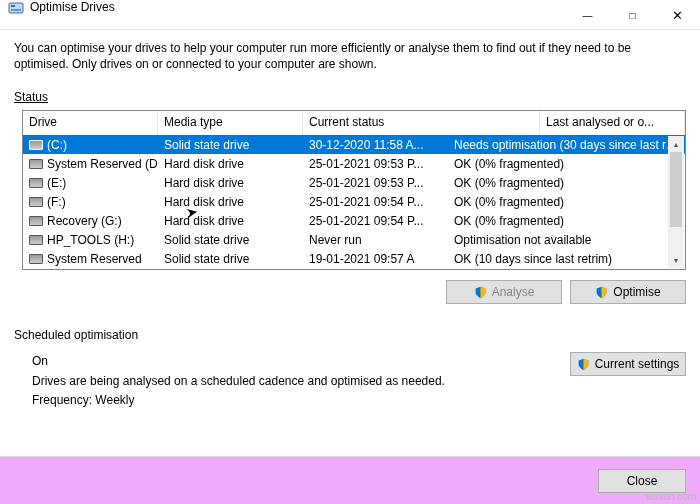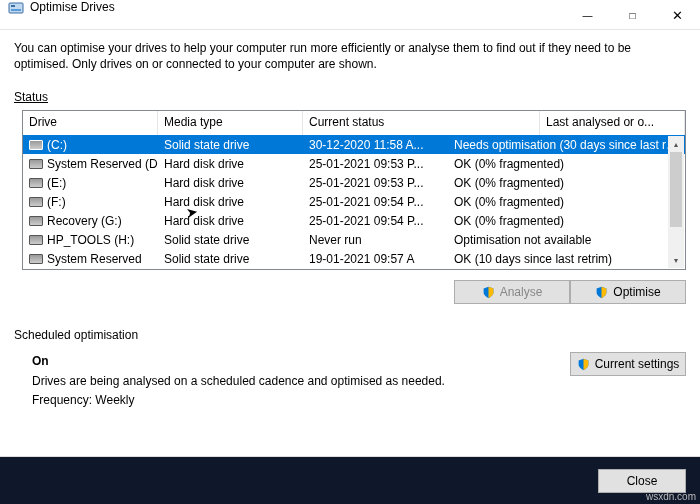"Analyse" .btn-row { gap: none -> 8px }
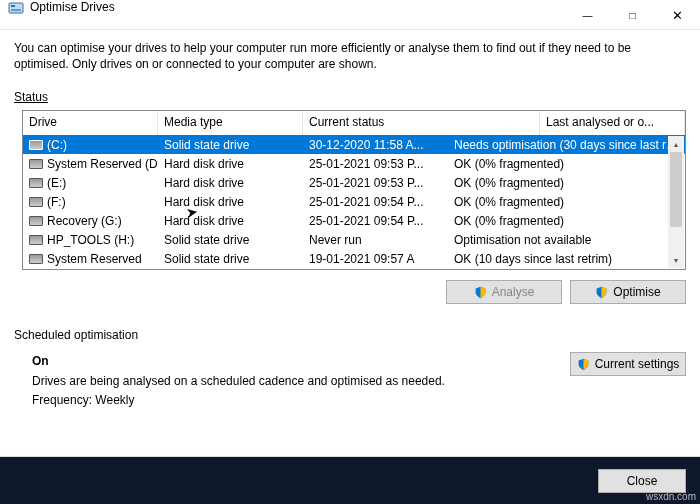"On" .sched-text b { font-weight: 700 -> 400 }
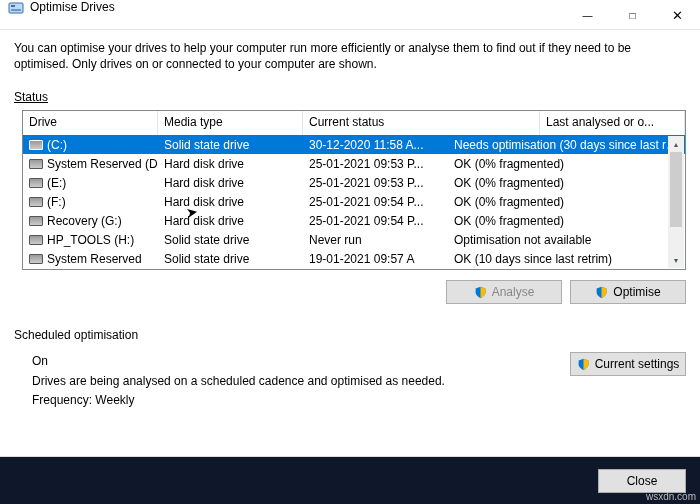"Close" .bottom-bar { background: #0f172a -> #f0abfc }
